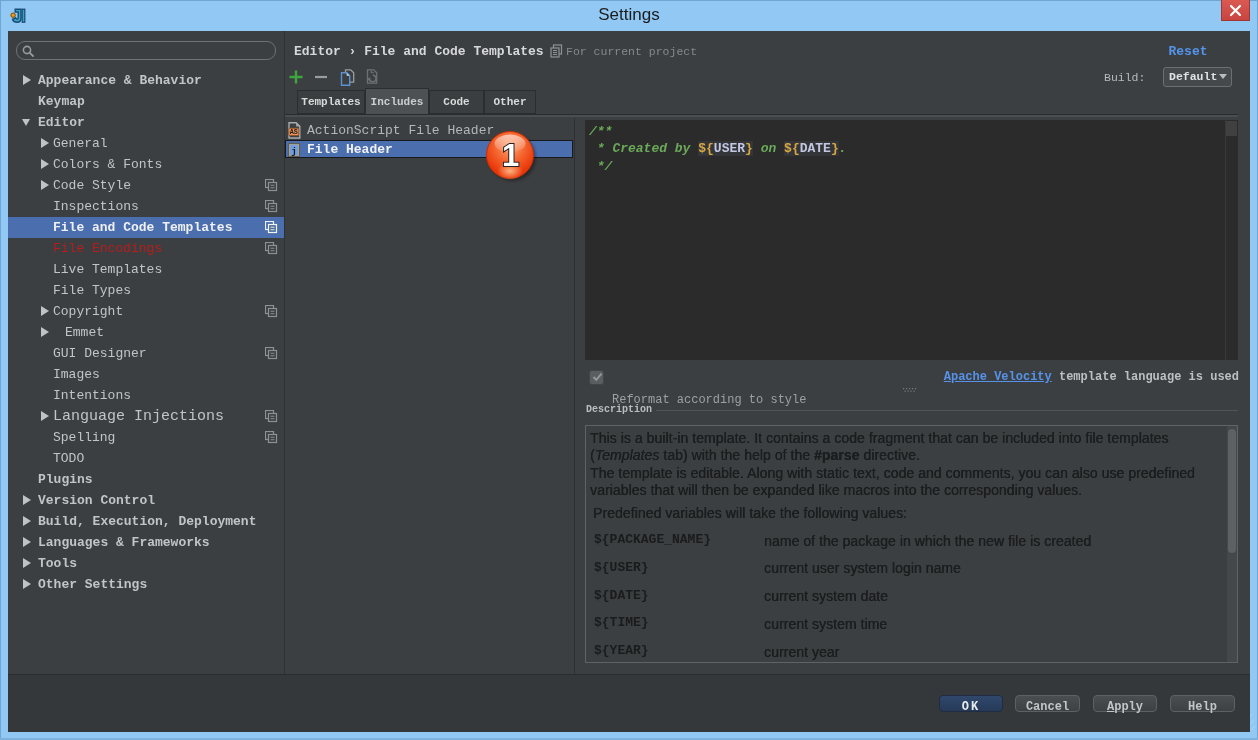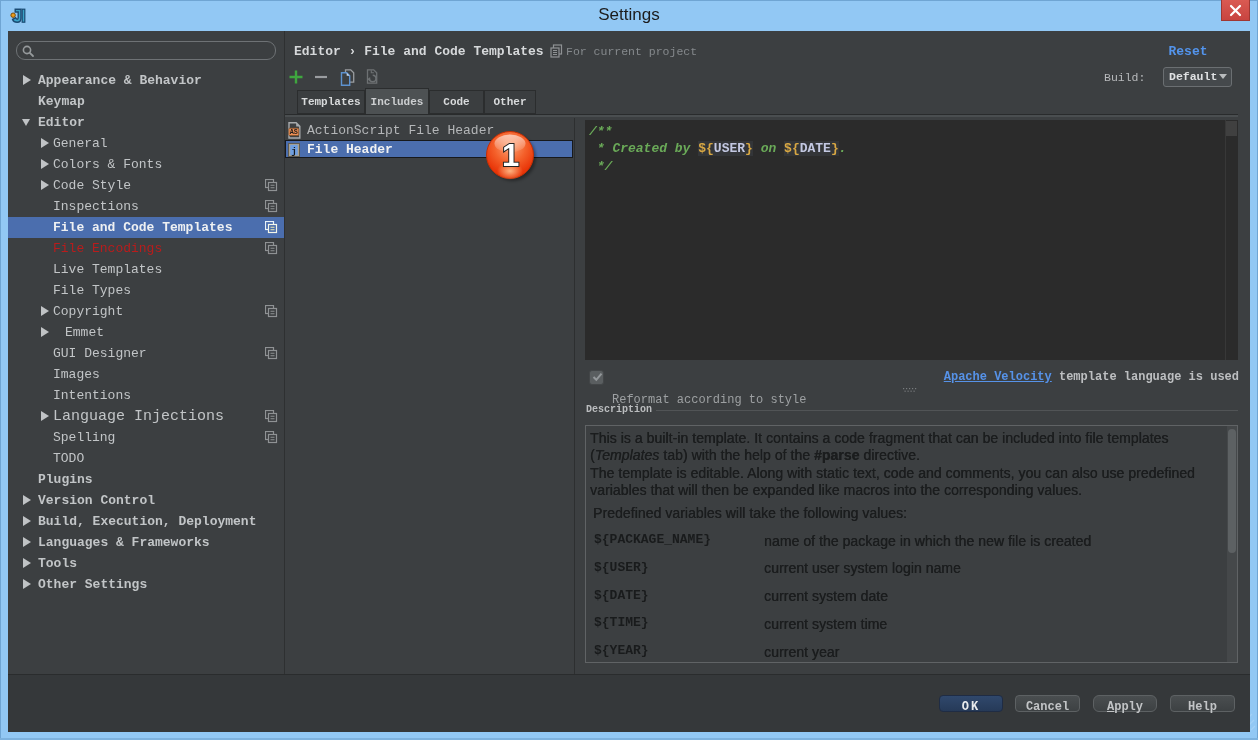"Apply" div.btn { border-radius: 6px -> none }
